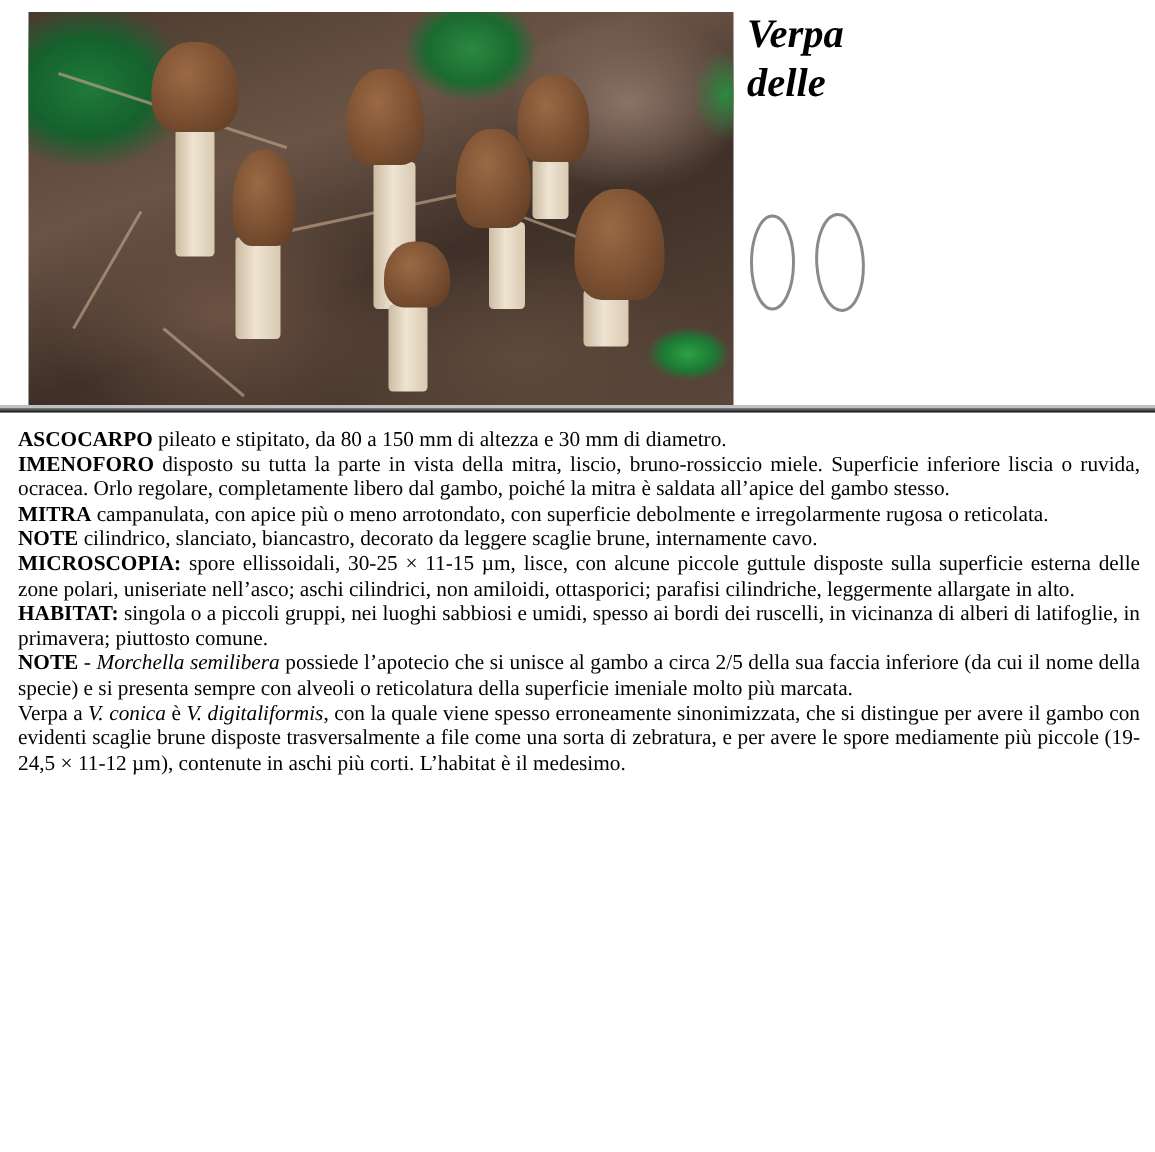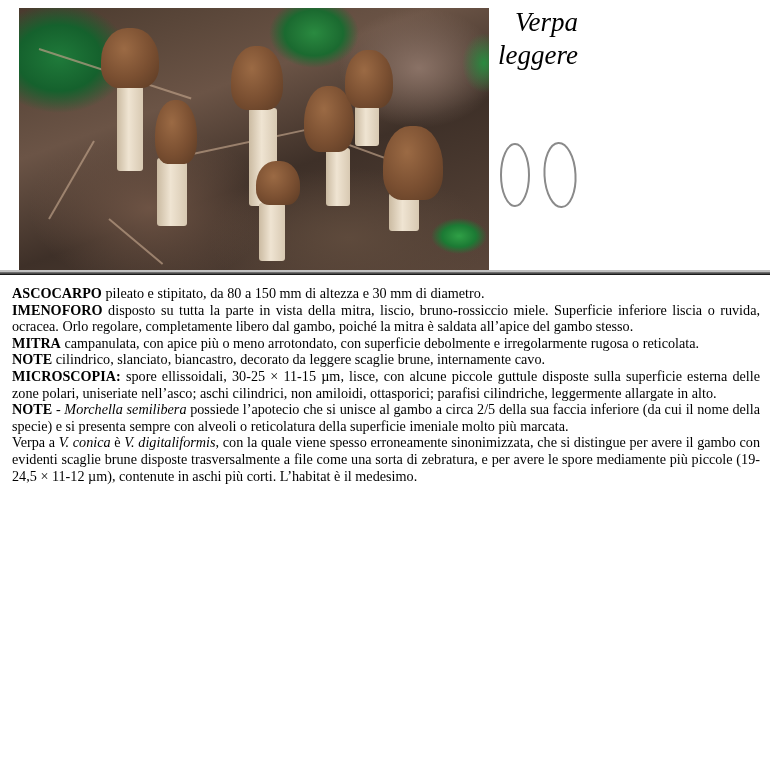"Verpa" .title { font-weight: normal -> bold; text-align: right -> none }
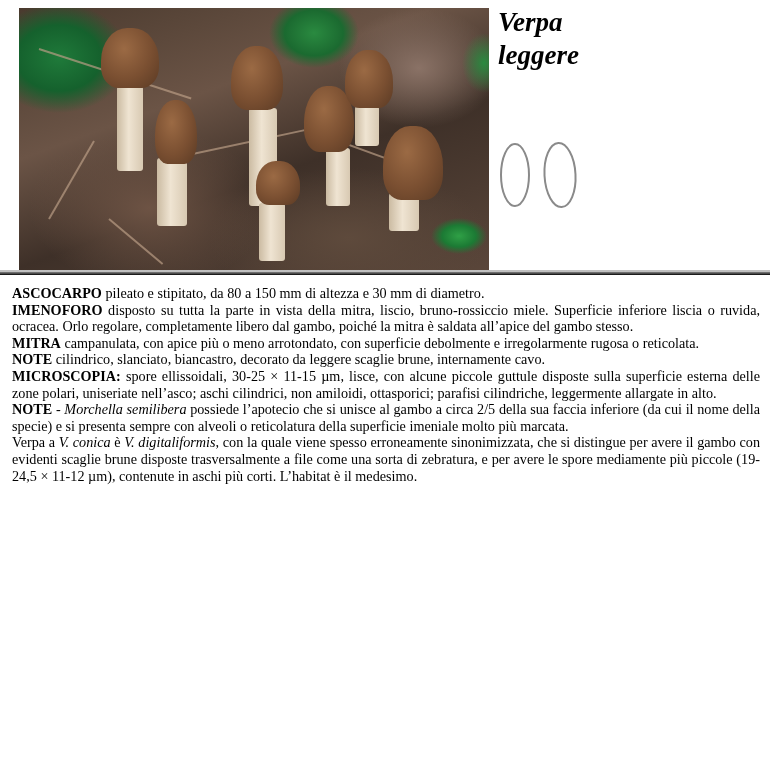"leggere" span { text: leggere -> delle }
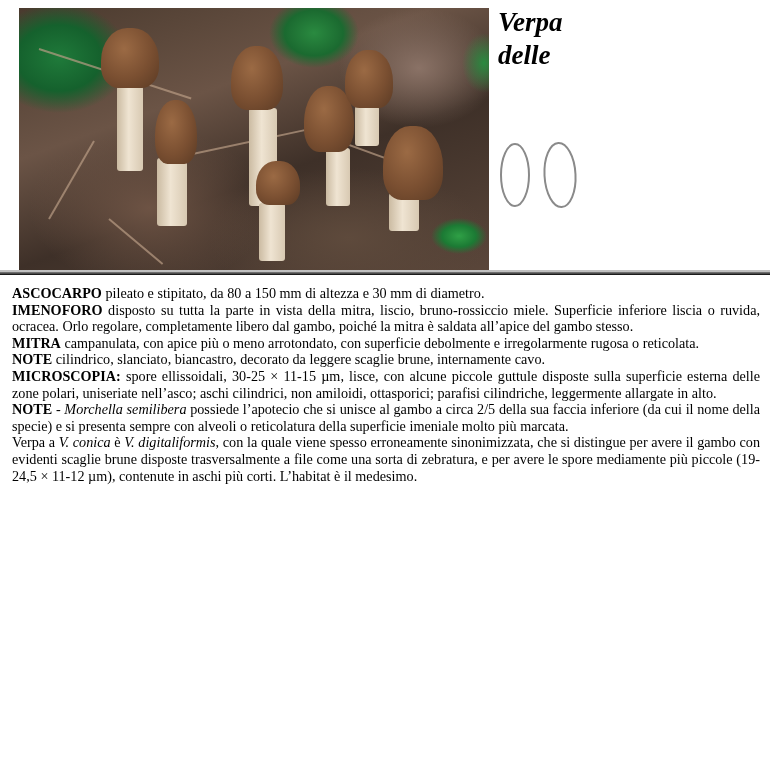"HABITAT: singola o a piccoli" p { html: none -> <p><b>HABITAT:</b><span> singola o a piccoli gruppi, nei luoghi sabbiosi e umidi, spesso ai bordi dei ruscelli, in vicinanza di alberi di latifoglie, in primavera; piuttosto comune.</span></p> }
